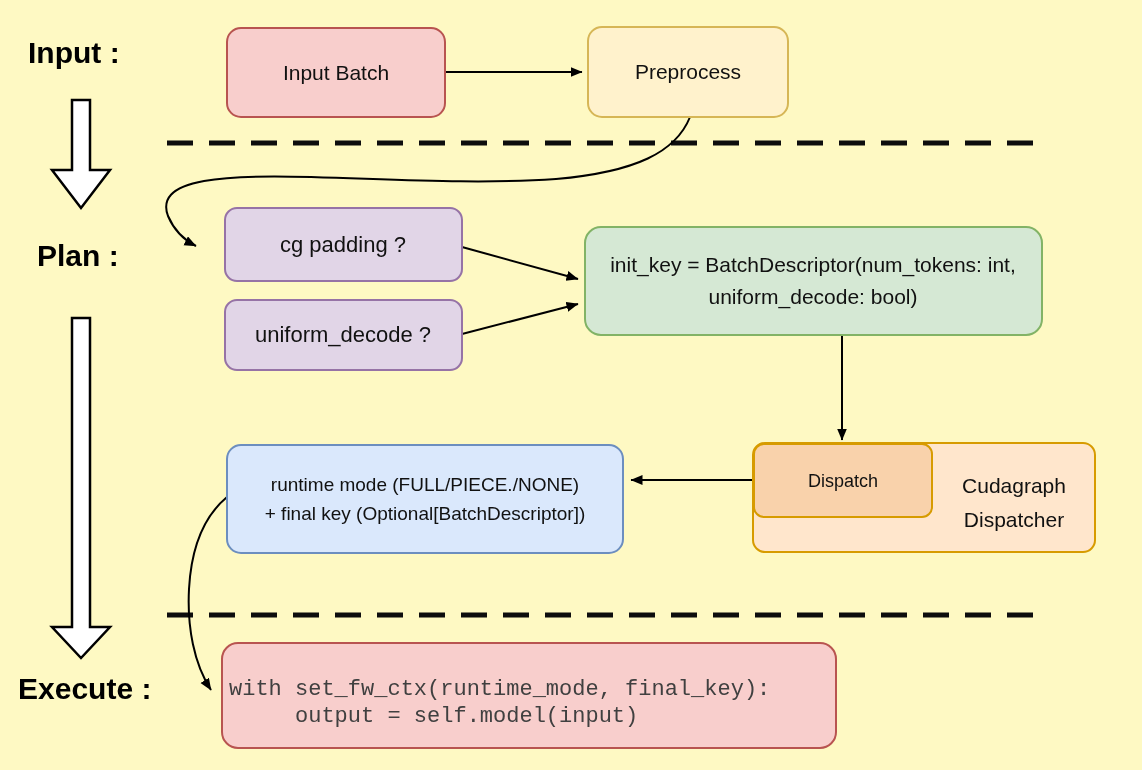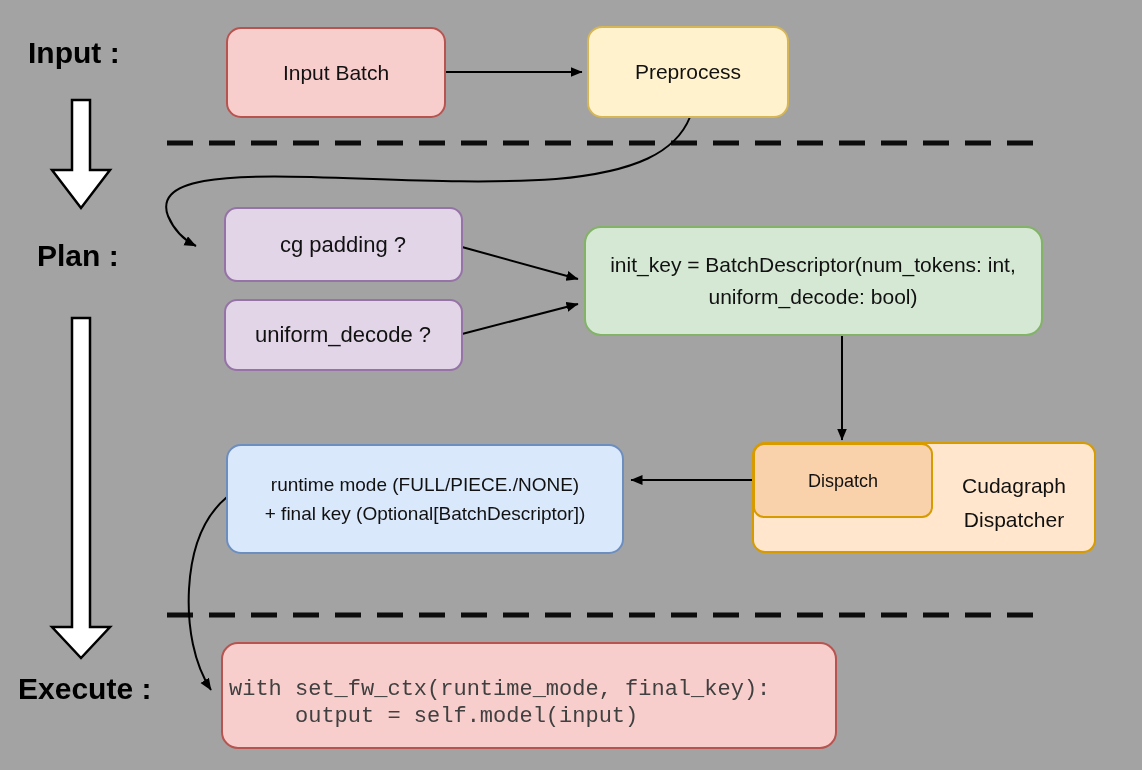"Input :" .canvas { background: #a3a3a3 -> #fef9c3 }
